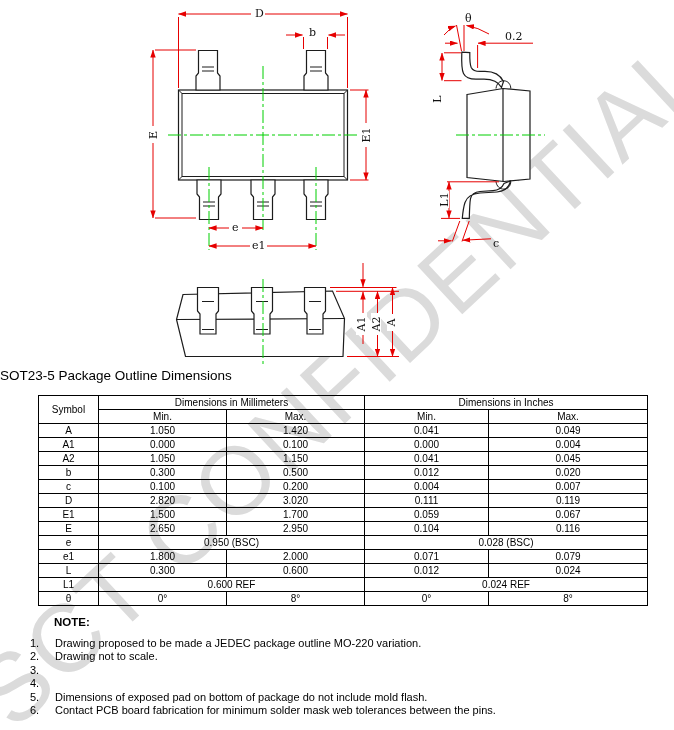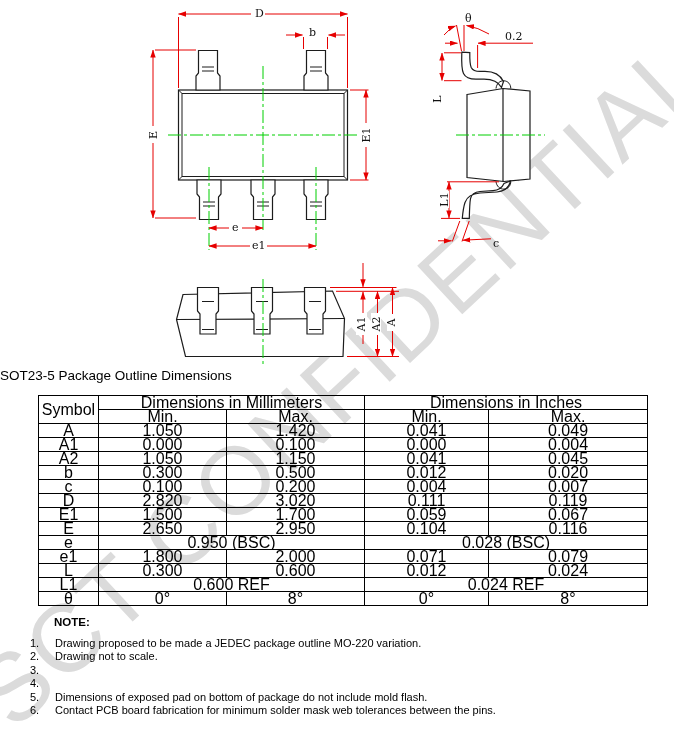"Symbol" table.dims { font-size: 16px -> 10px }
